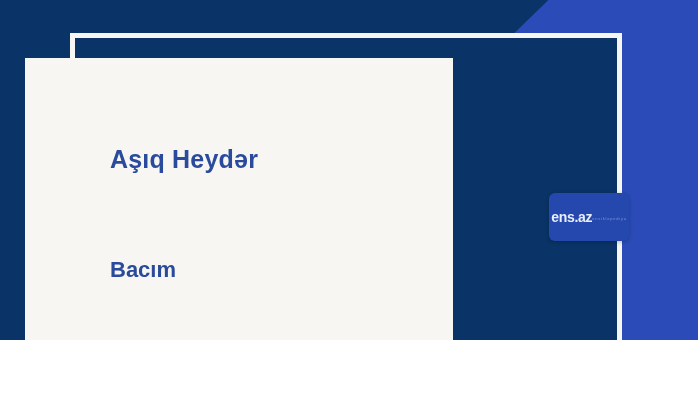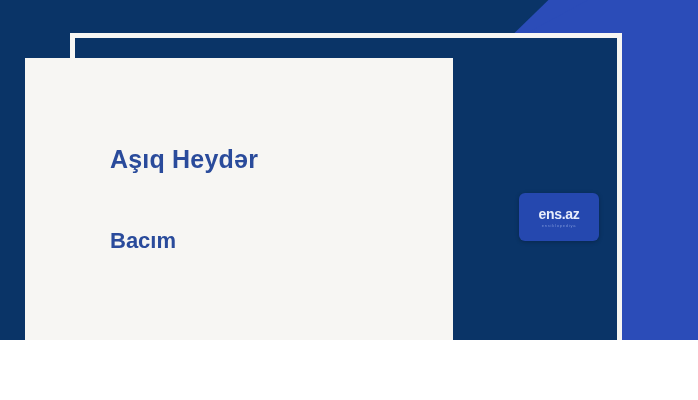"ens.az" .badge { flex-direction: column -> none; left: 519px -> 549px }
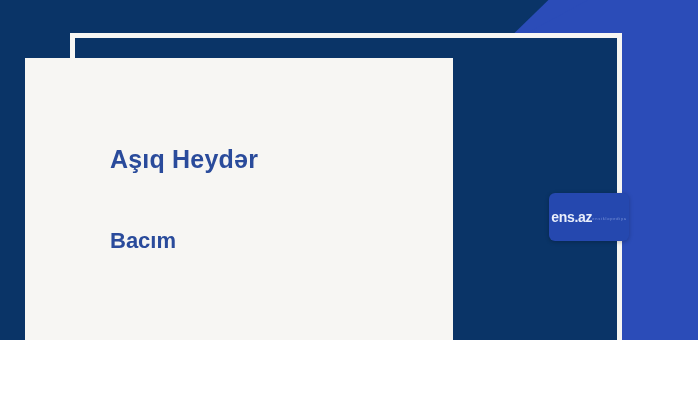"Bacım" .worktitle { margin: 55px 0 0 0 -> 84px 0 0 0 }
